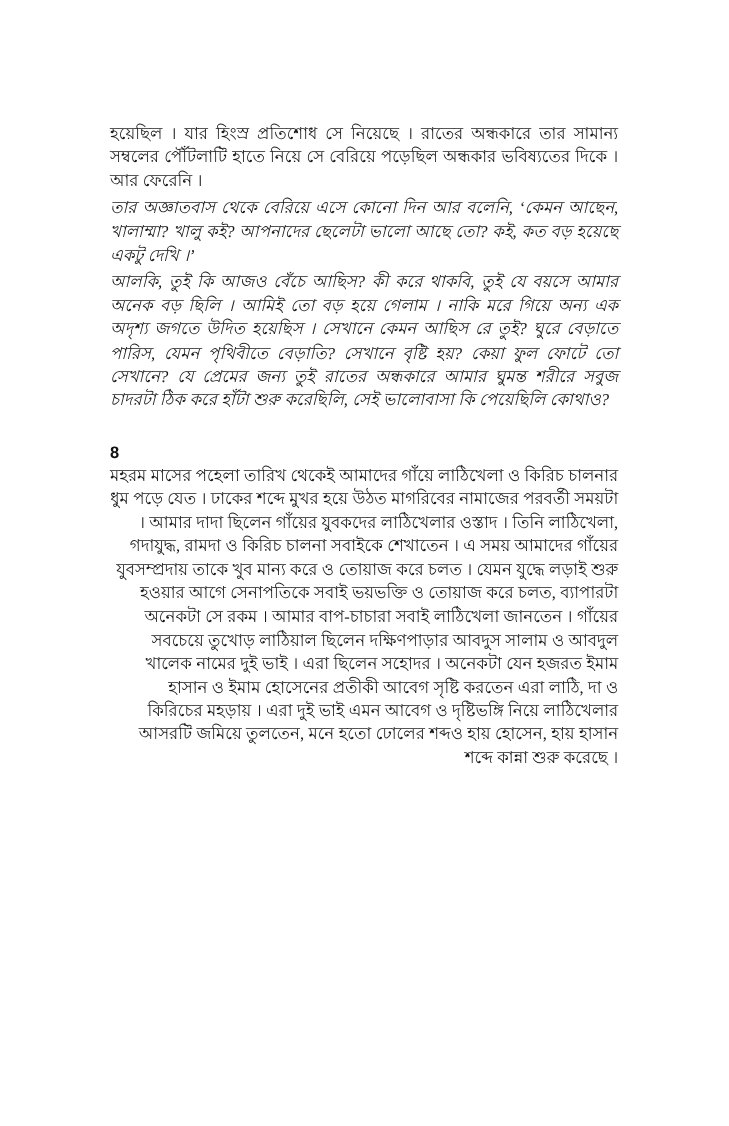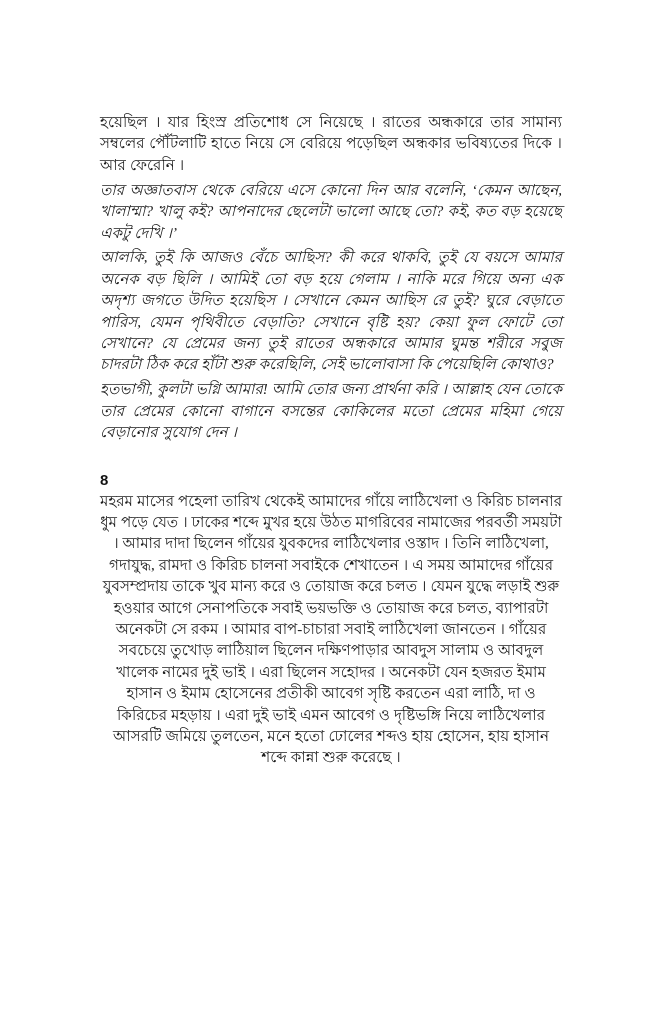"হতভাগী, কুলটা ভগ্নি আমার! আমি" p.para { html: <p>হতভাগী, কুলটা ভগ্নি আমার! আমি তোর জন্য প্রার্থনা করি । আল্লাহ যেন তোকে তার প্রেমের কোনো বাগানে বসন্তের কোকিলের মতো প্রেমের মহিমা গেয়ে বেড়ানোর সুযোগ দেন ।</p> -> none }
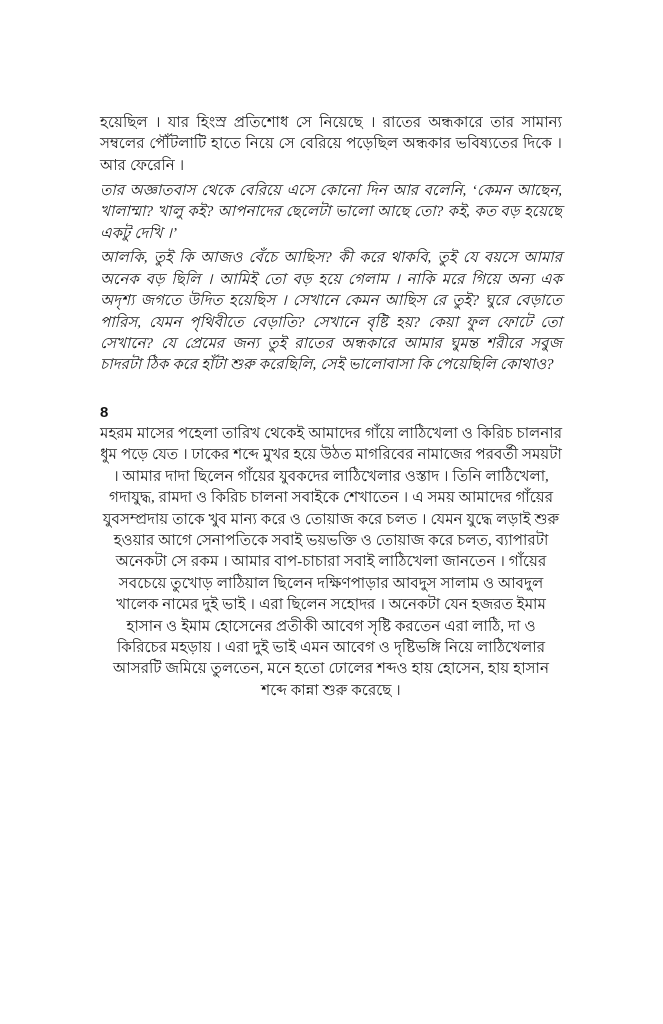"মহরম মাসের পহেলা তারিখ থেকেই" .para:last-child { text-align: center -> right }
